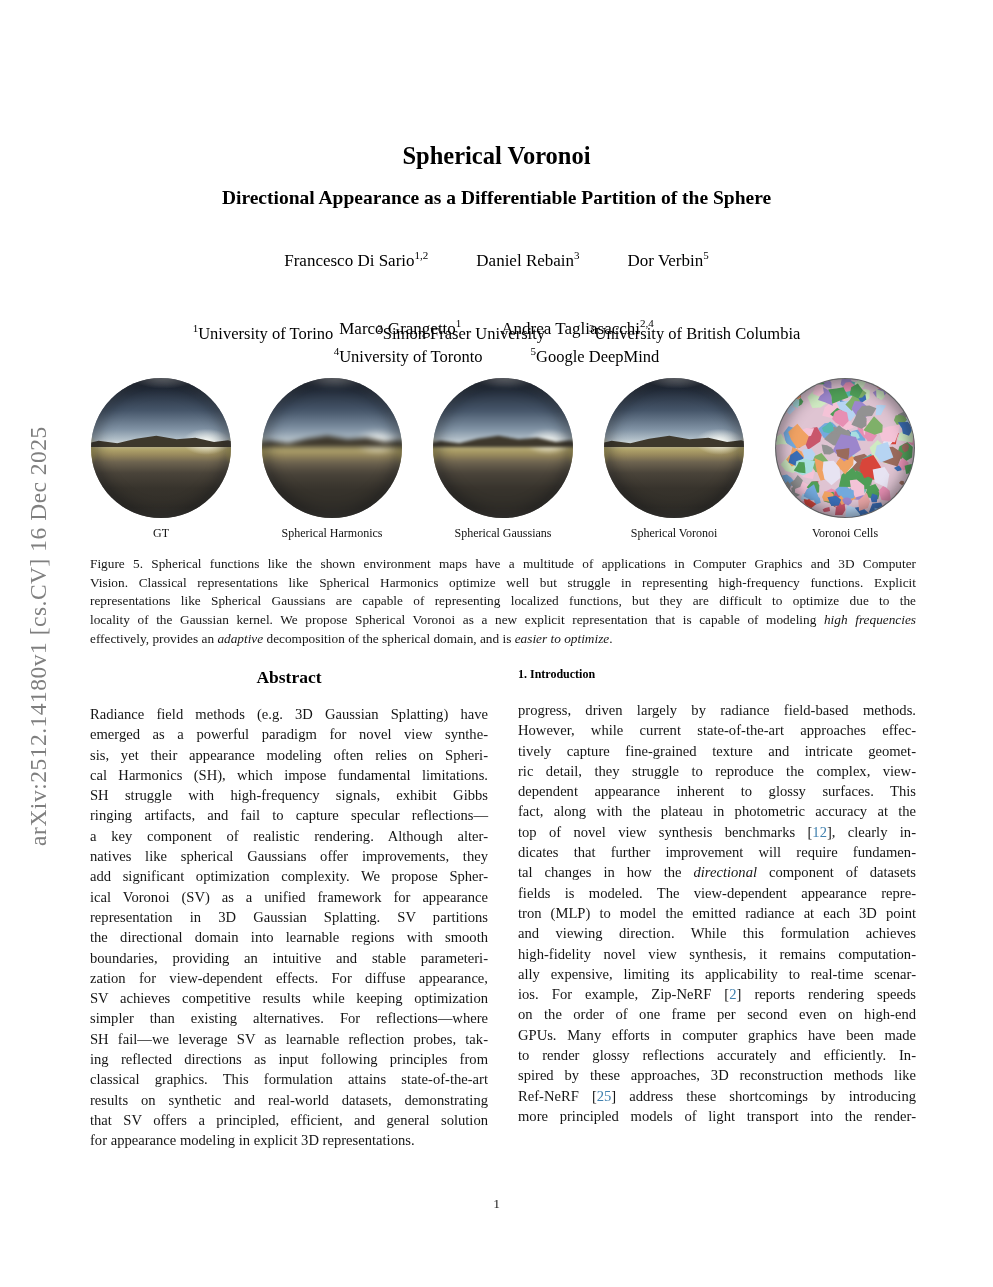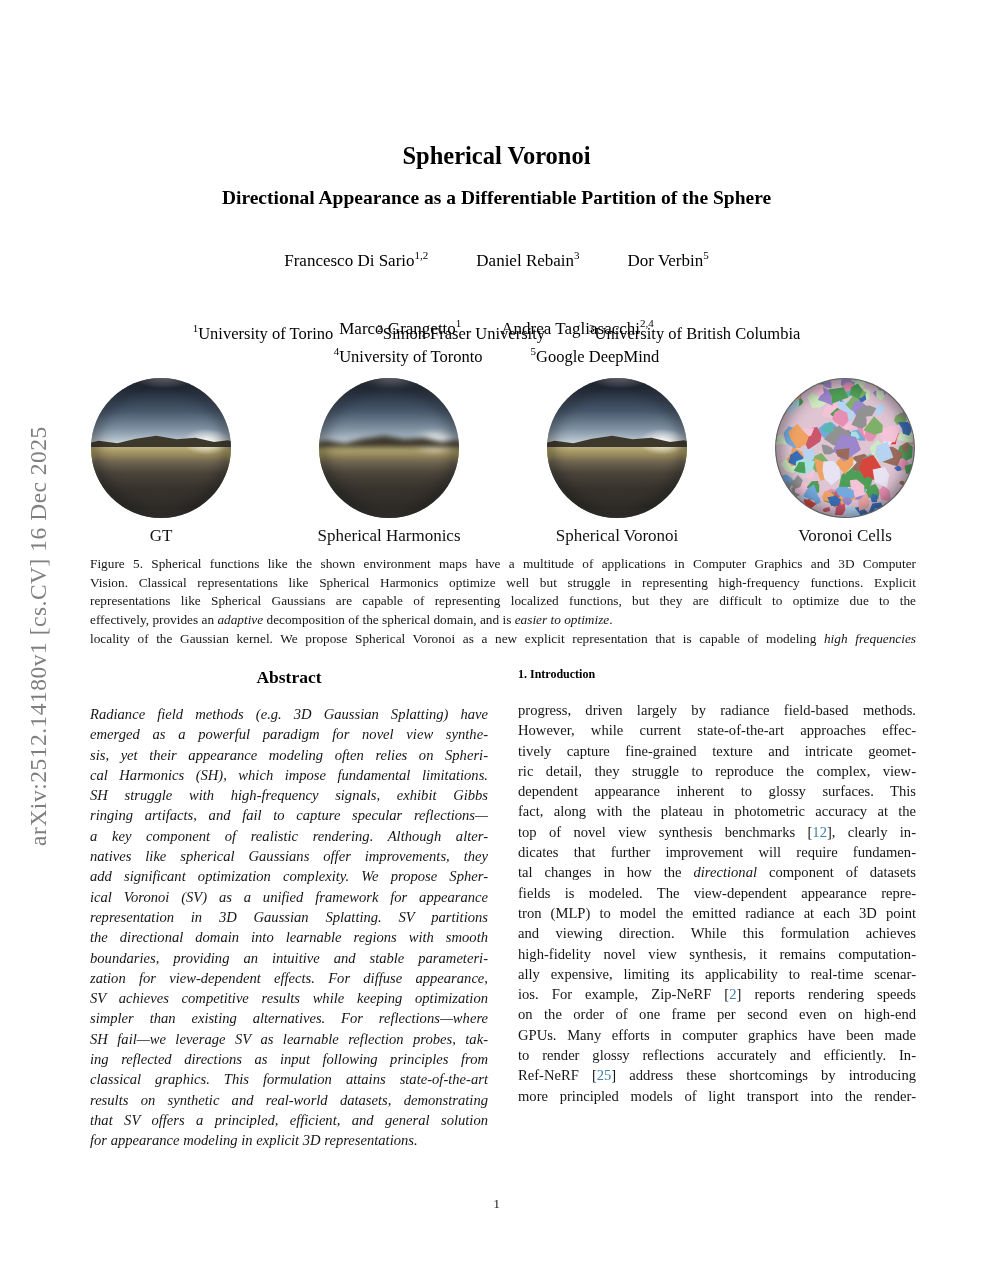"GT" .fig-label { font-size: 17px -> 12px }
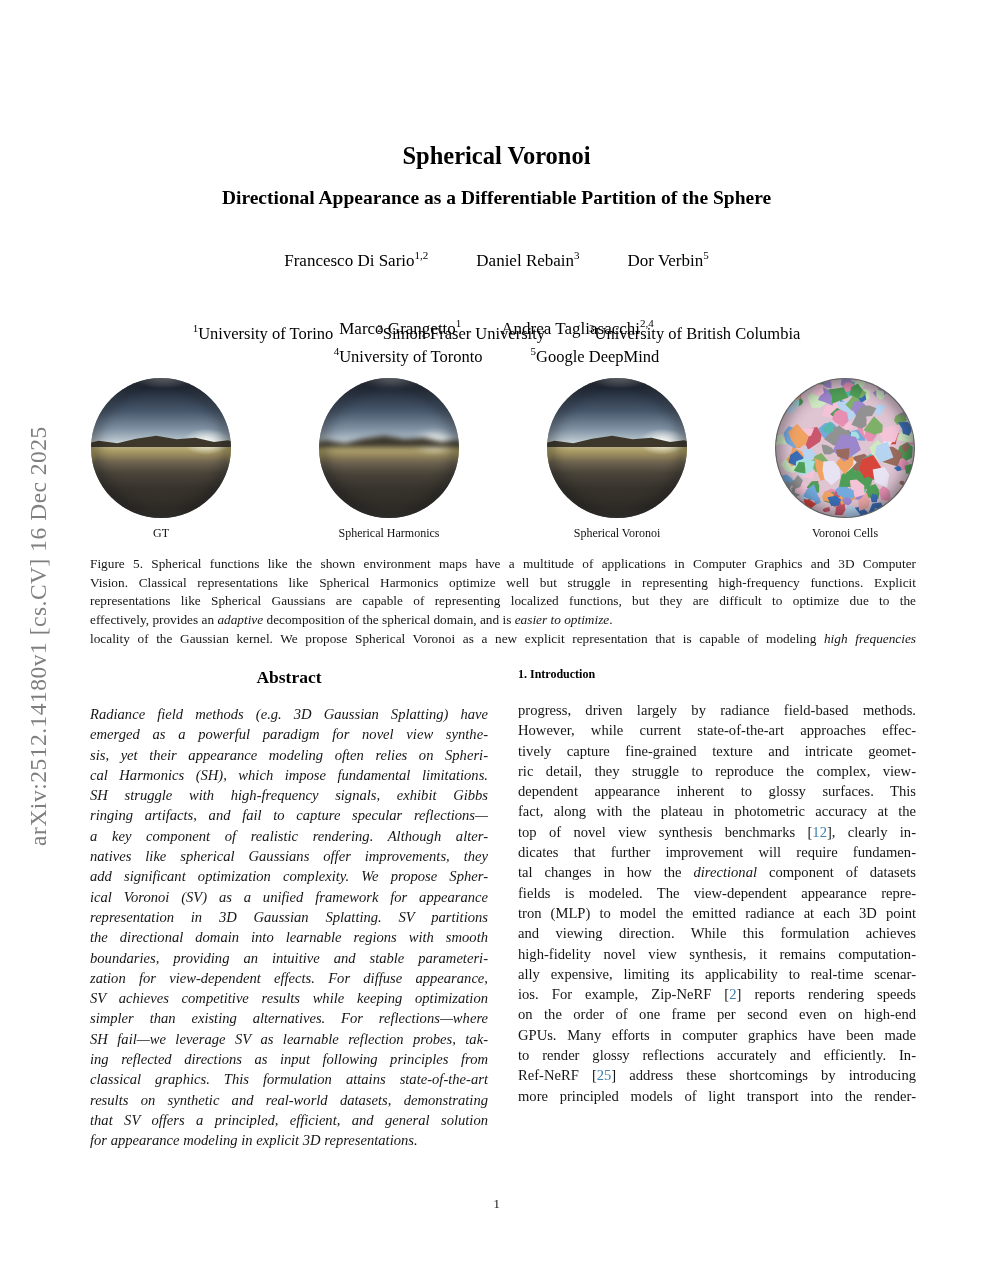"Spherical Gaussians" div.fig-item { html: none -> <div> <div> <div> <div></div> <div></div> </div> </div> <div>Spherical Gaussians</div> </div> }
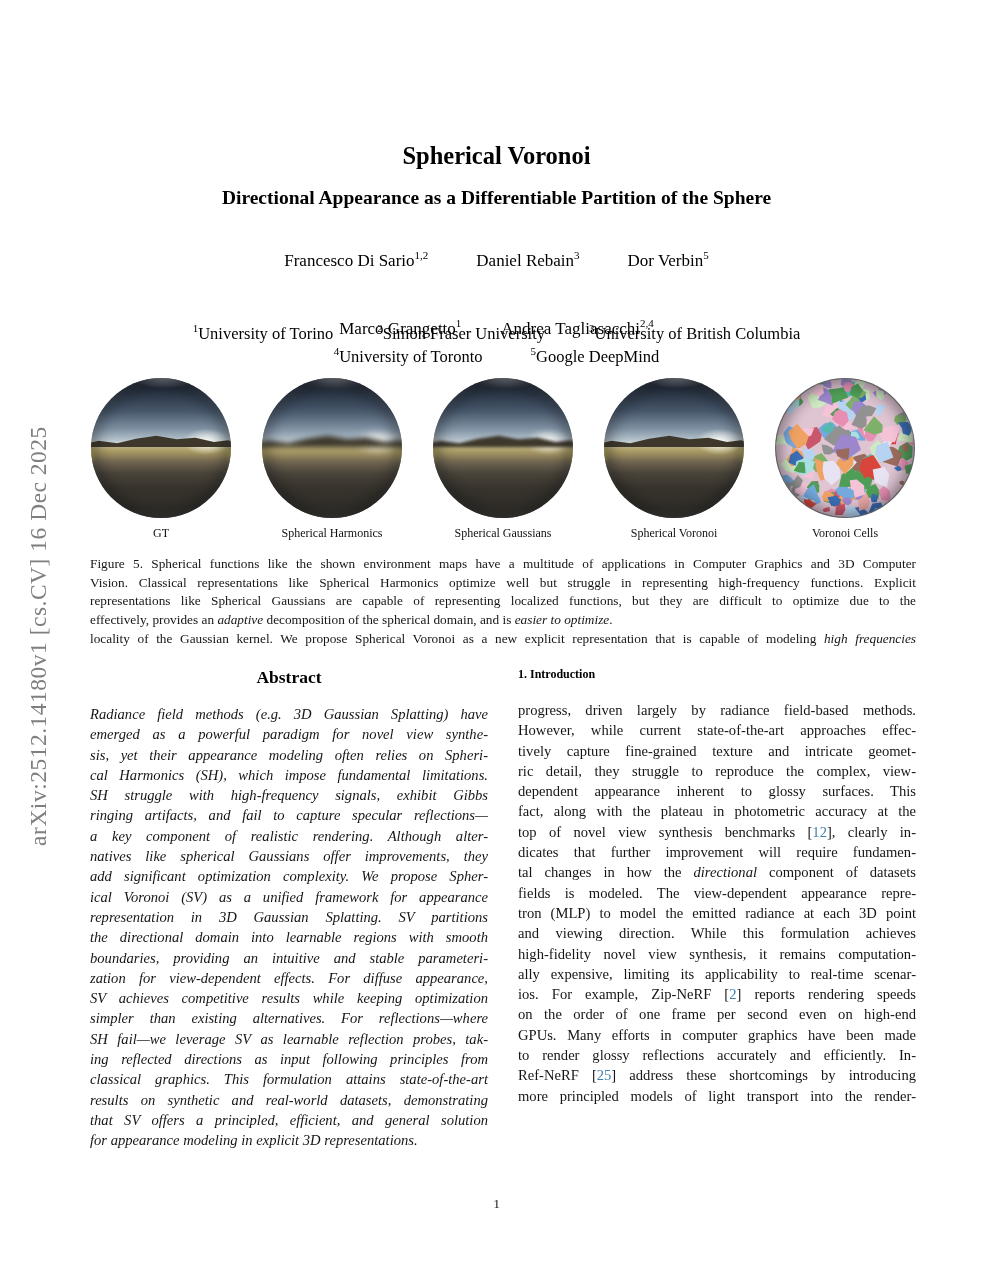"effectively, provides an adaptive" div.tline { order: before "locality of the Gaussian kernel." -> after "locality of the Gaussian kernel." }
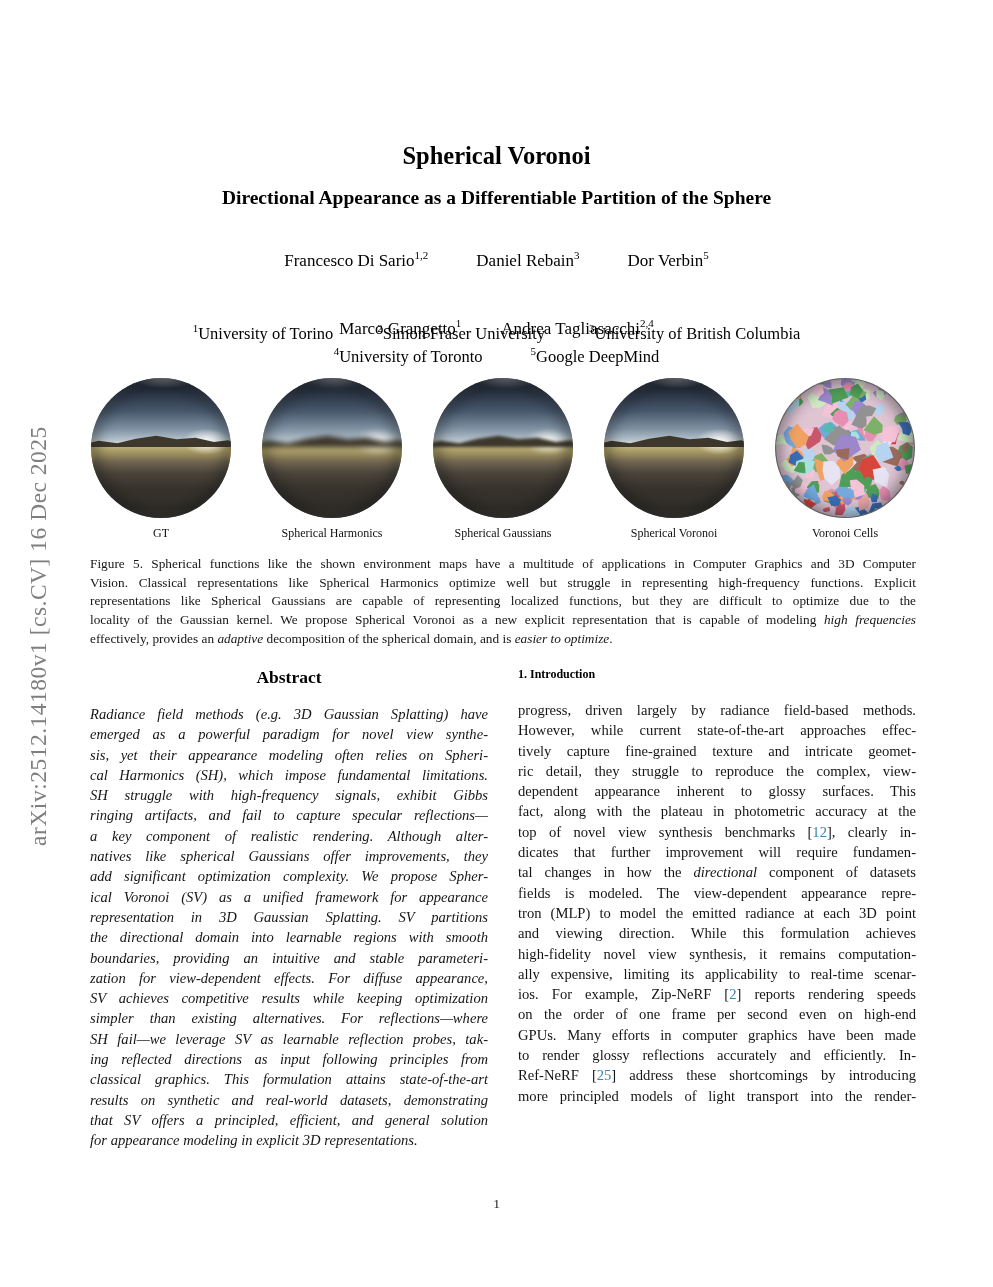"Radiance field methods (e.g. 3D" .abstract-text { font-style: italic -> none }
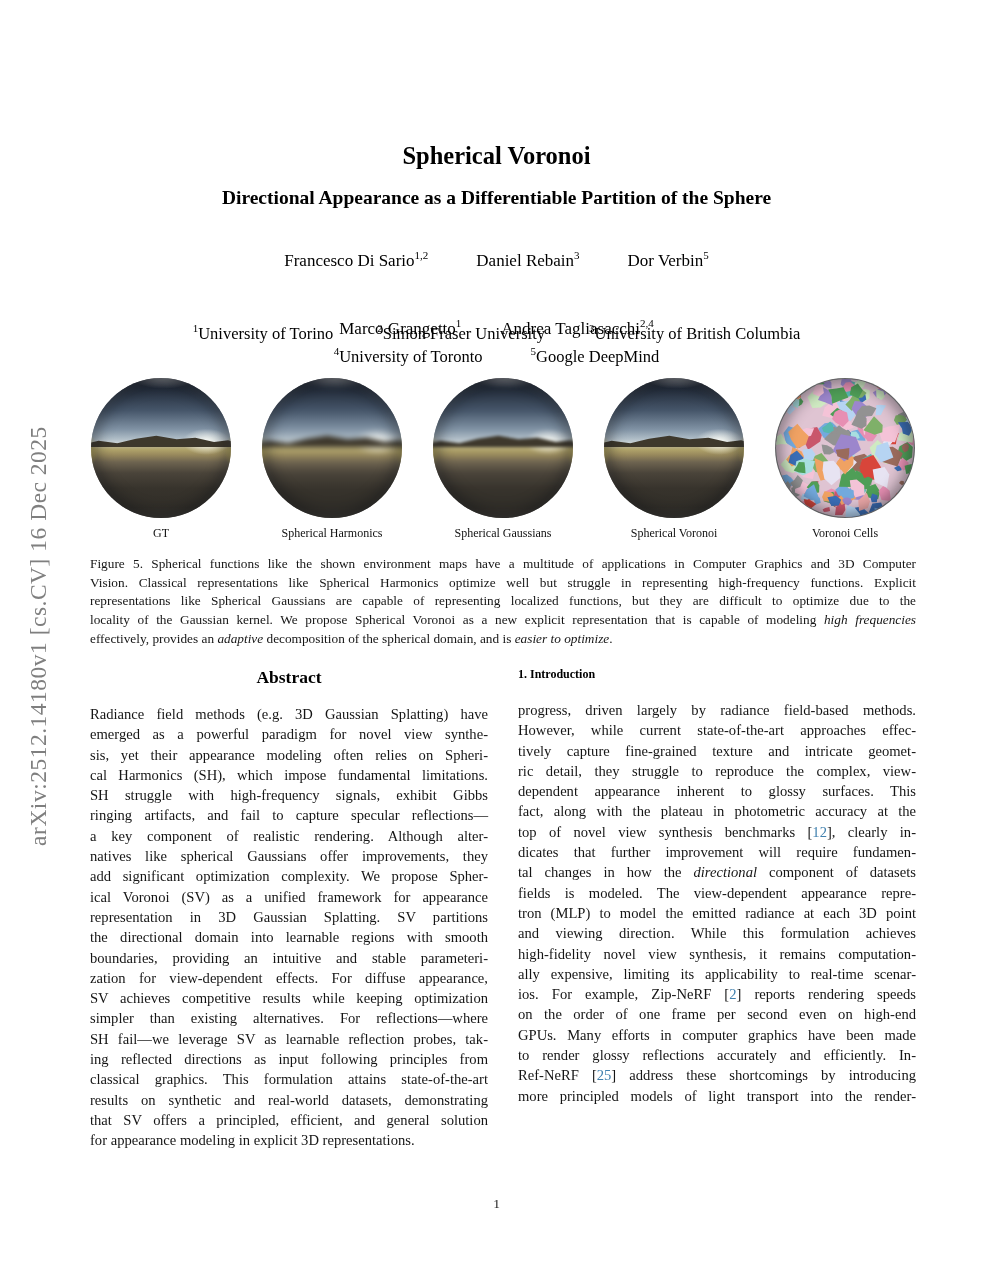"spired by these approaches, 3D" div.tline { html: none -> <div><span>spired by these approaches, 3D reconstruction methods like</span></div> }
